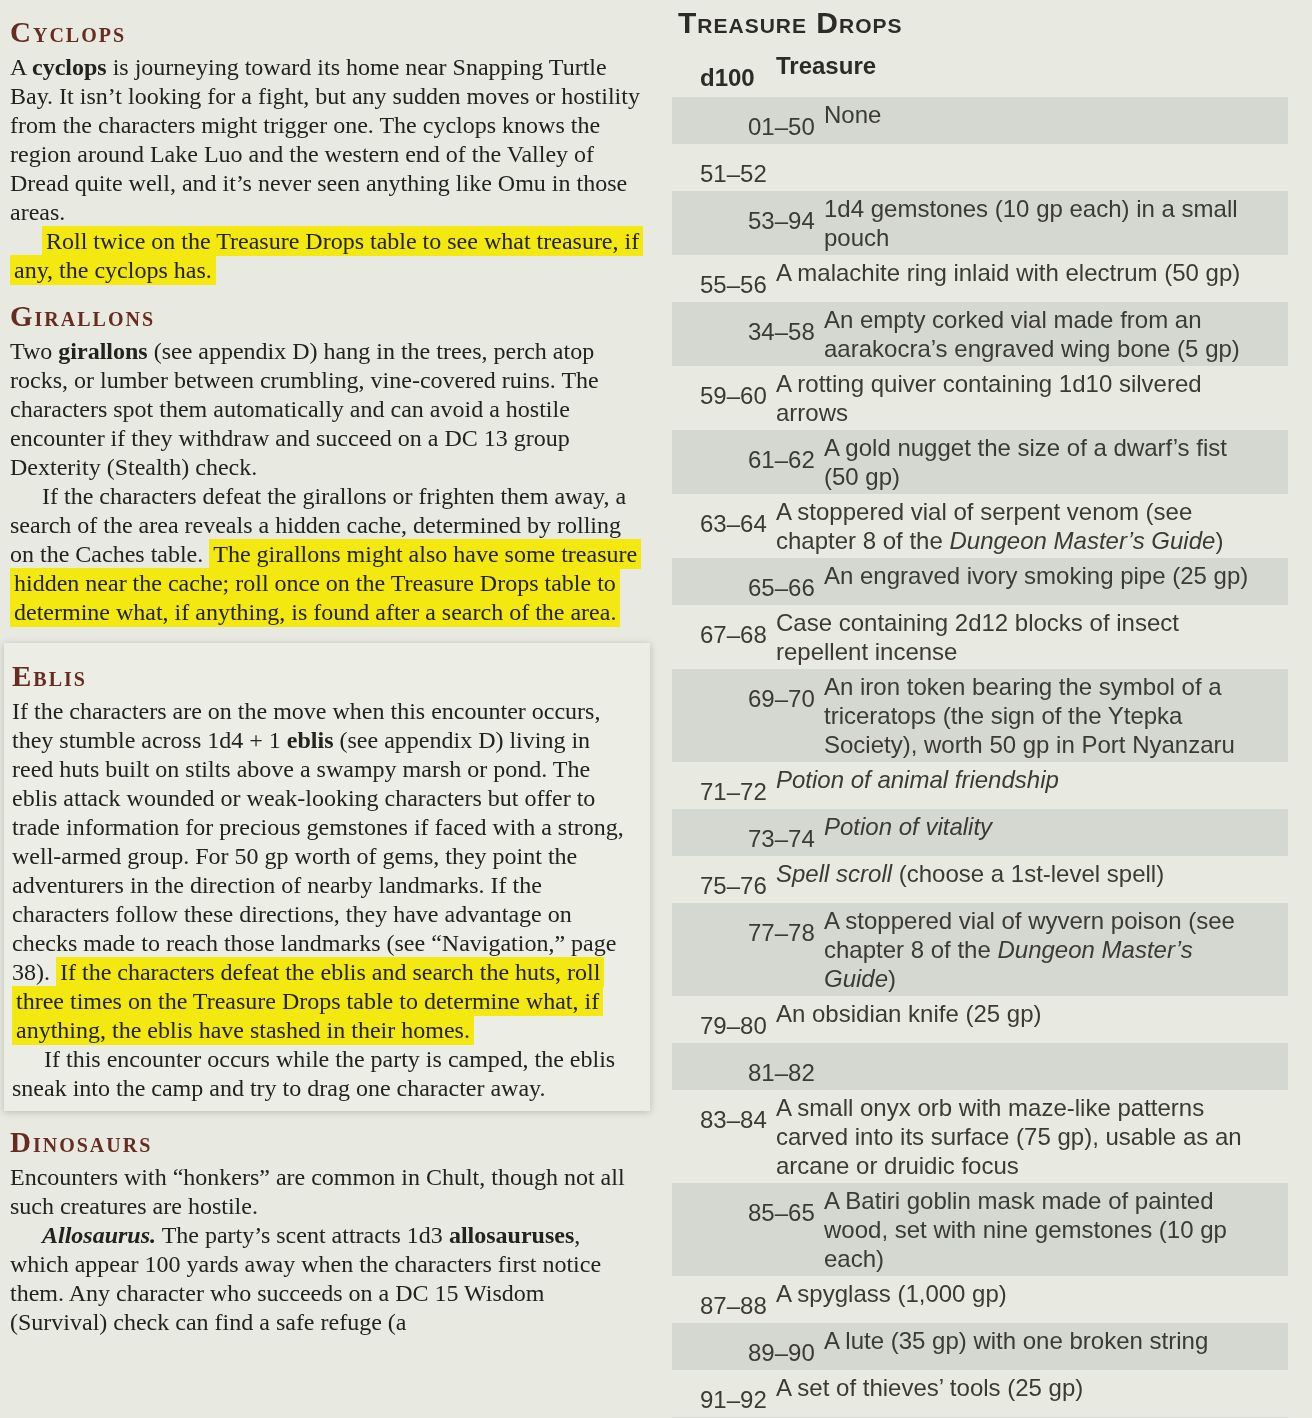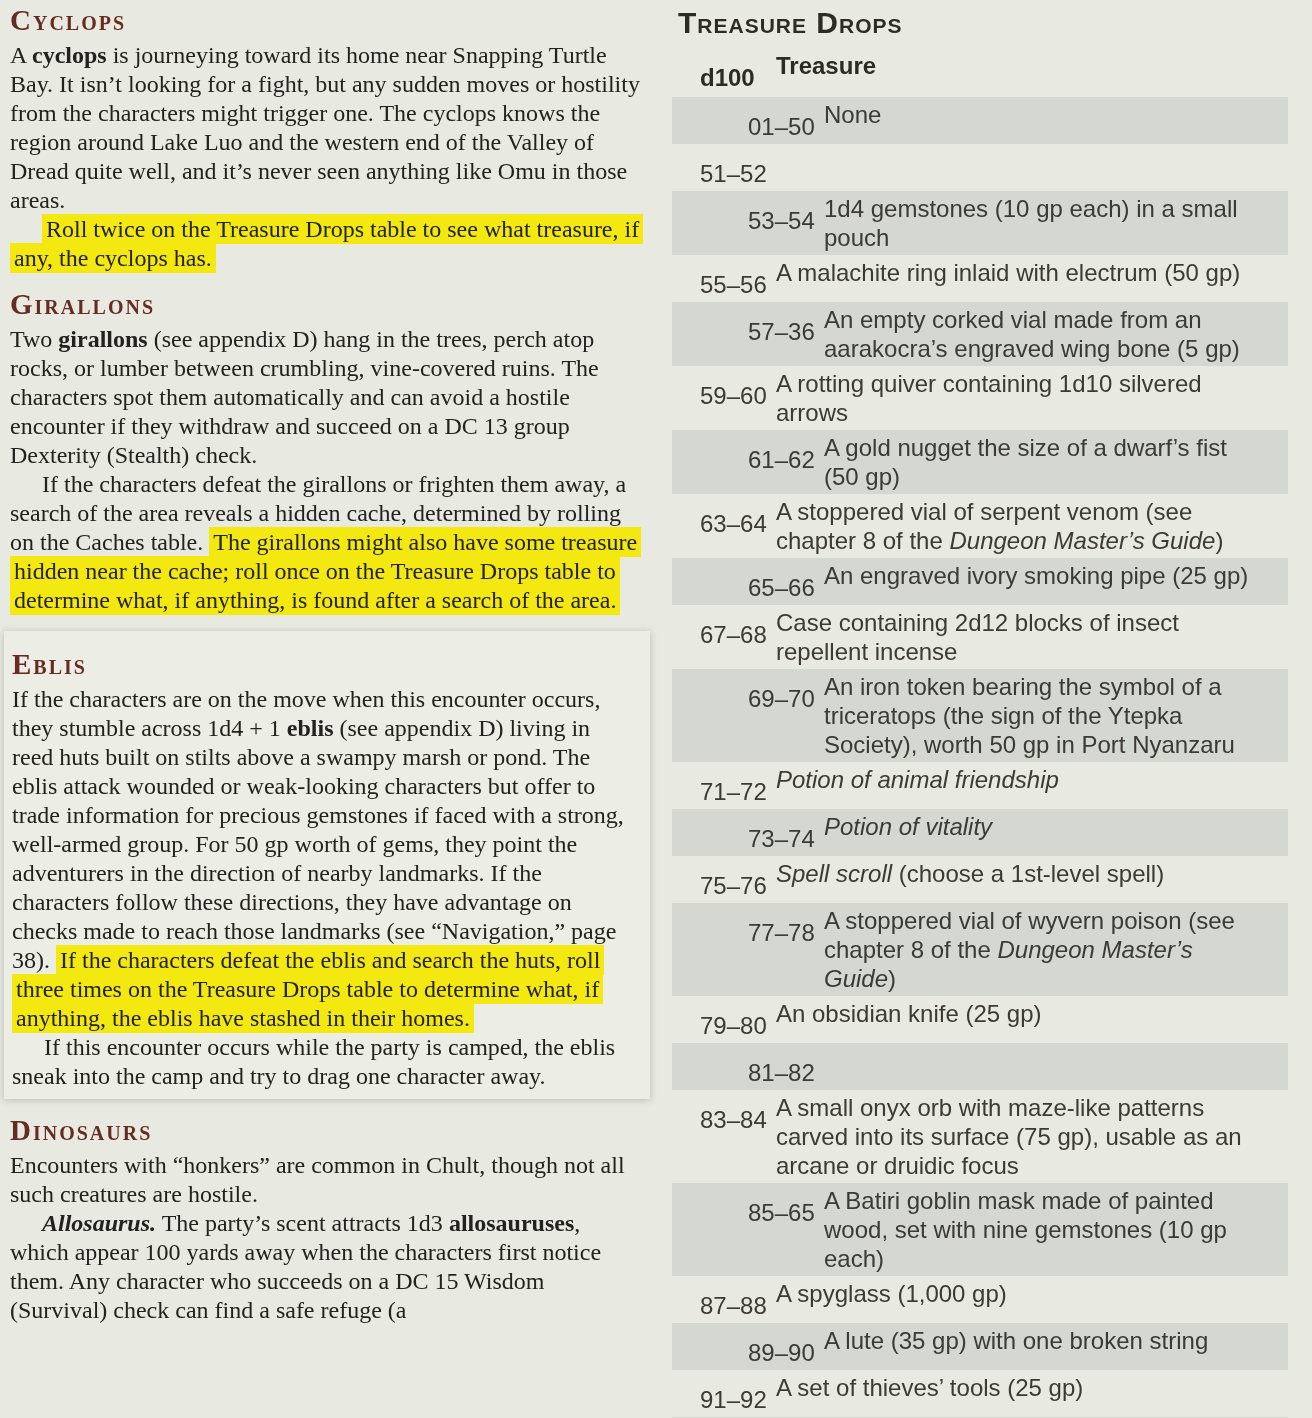"Cyclops" .col-left { top: 0 -> 12px }
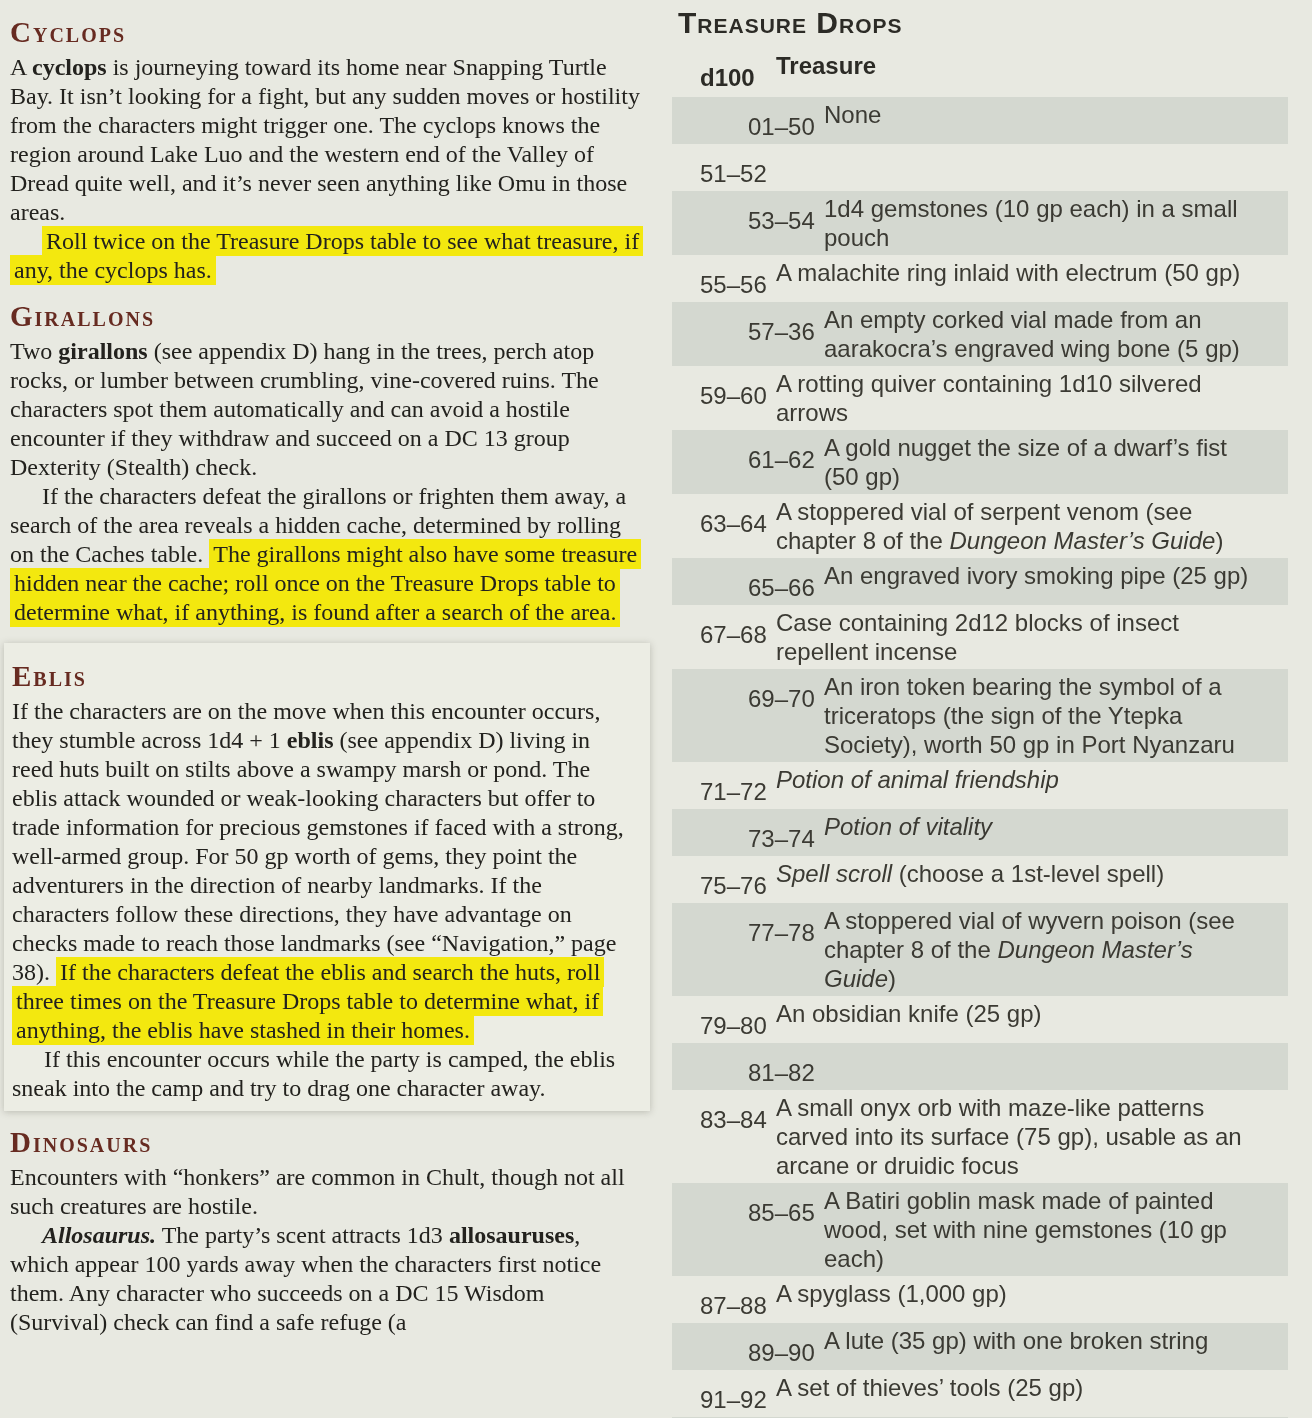"53–54" div.t-c1 { text: 54 -> 94 }
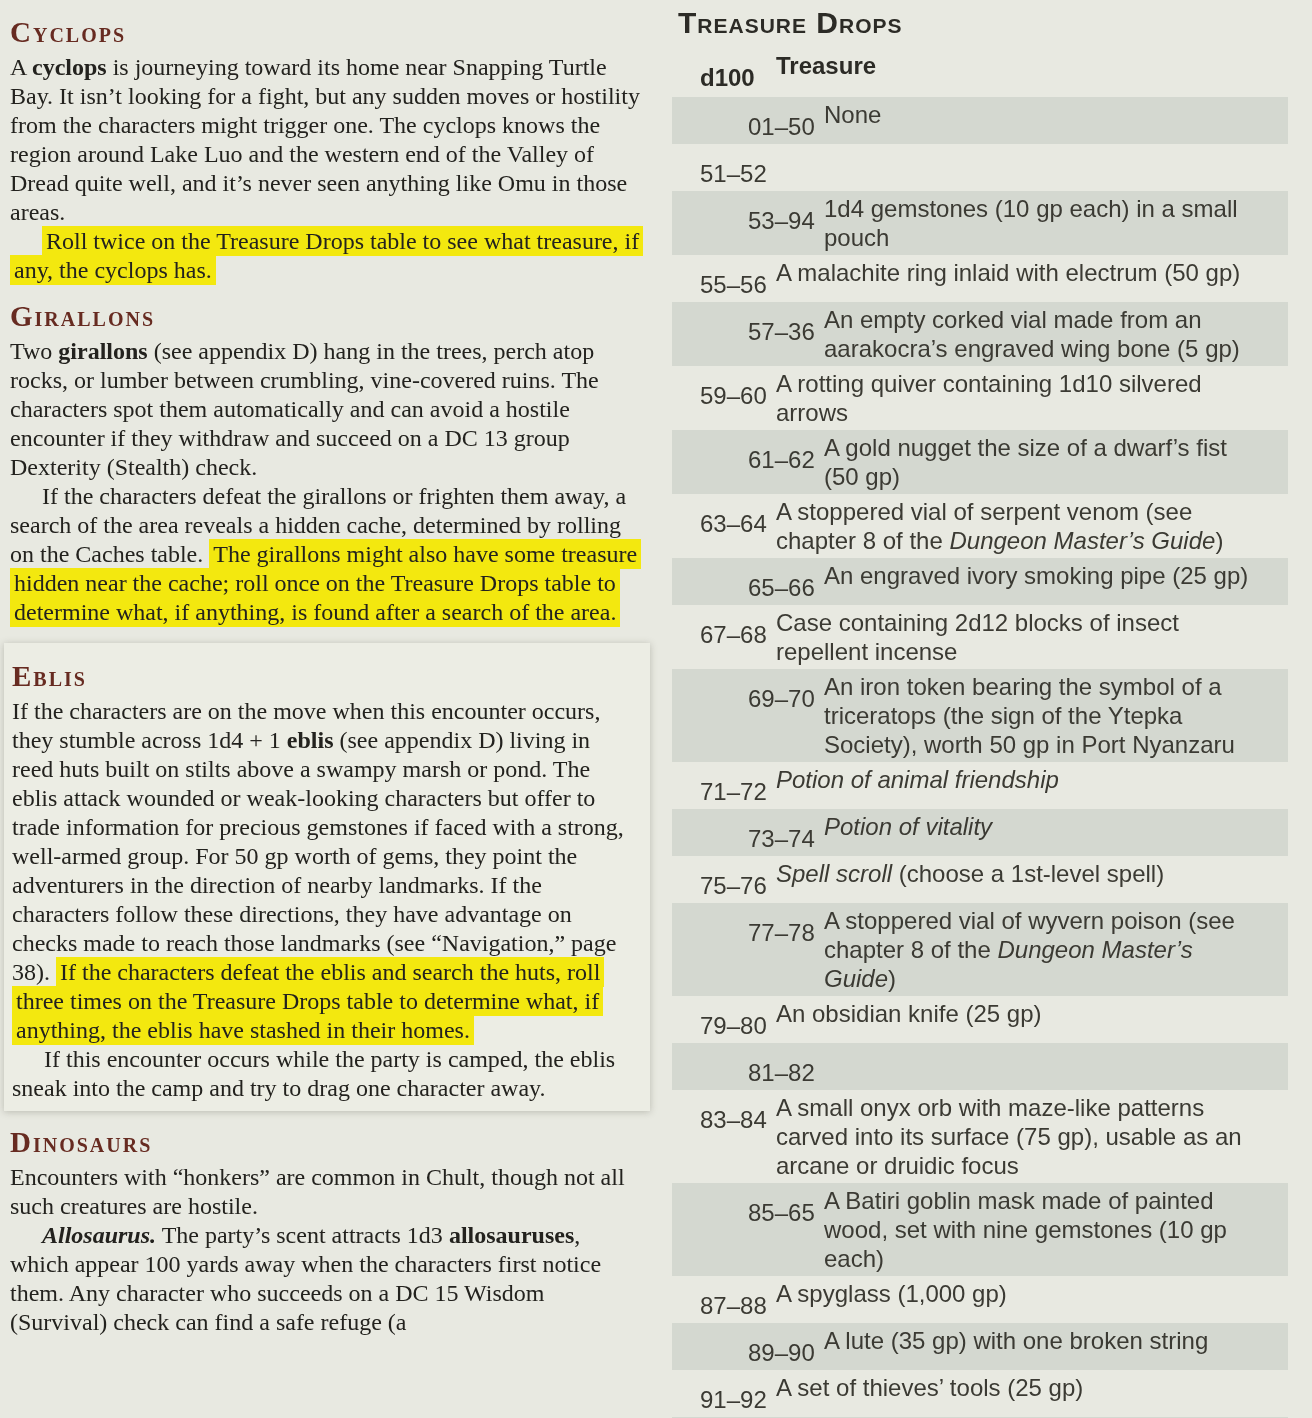"57–36" div.t-c1 { text: 57–36 -> 34–58 }
